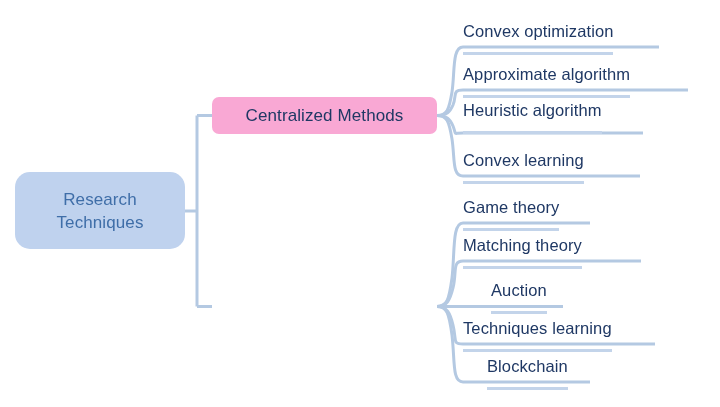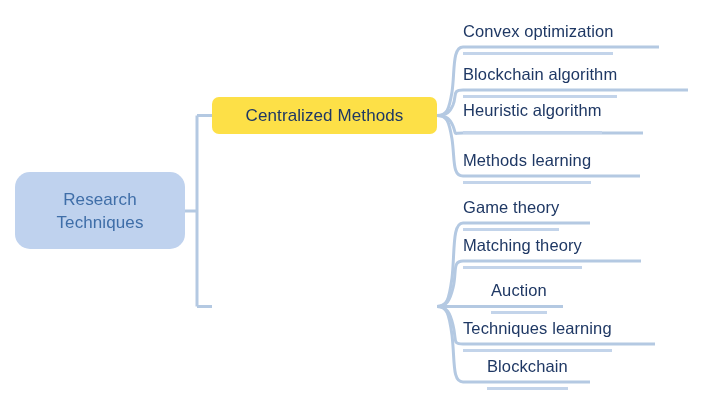"Blockchain algorithm" span.leaf-label { text: Blockchain -> Approximate }
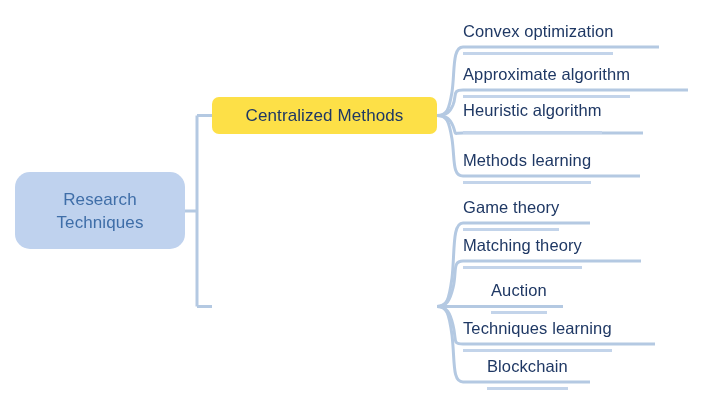"Centralized Methods" .branch-node { background: #fde047 -> #f9a8d4 }
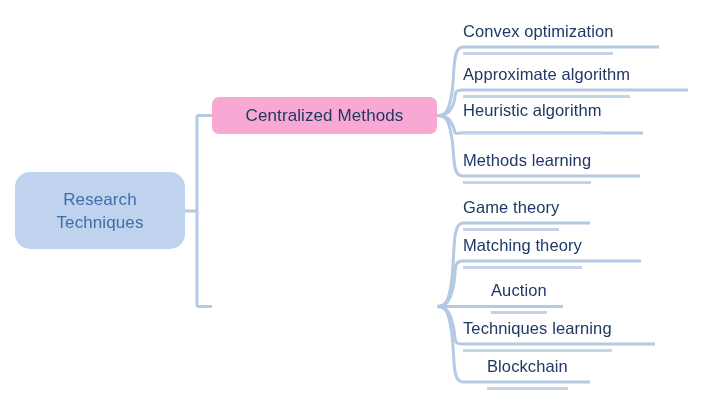"Methods learning" span.leaf-label { text: Methods -> Convex }
